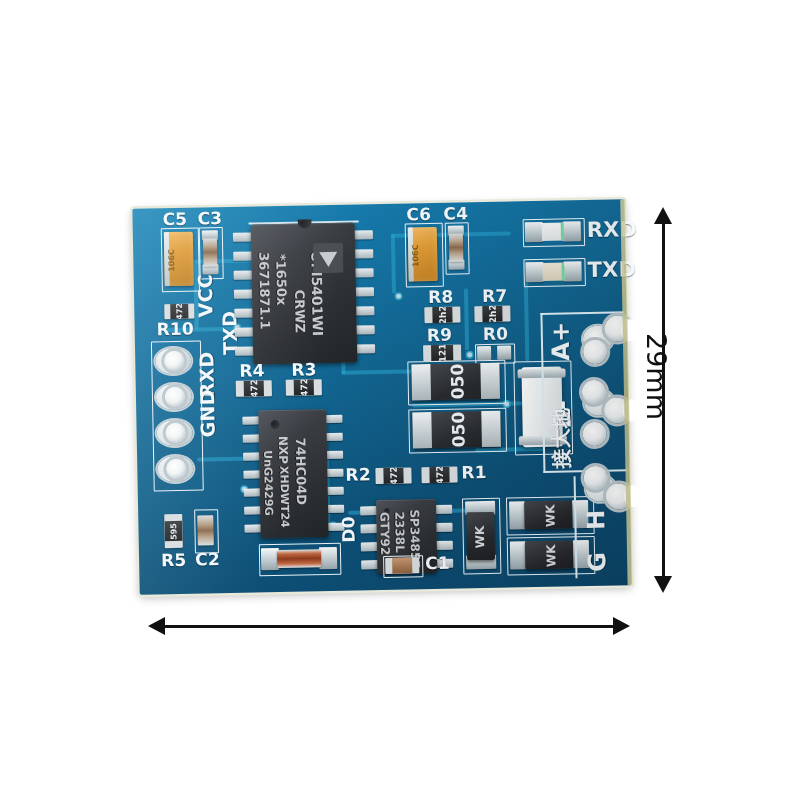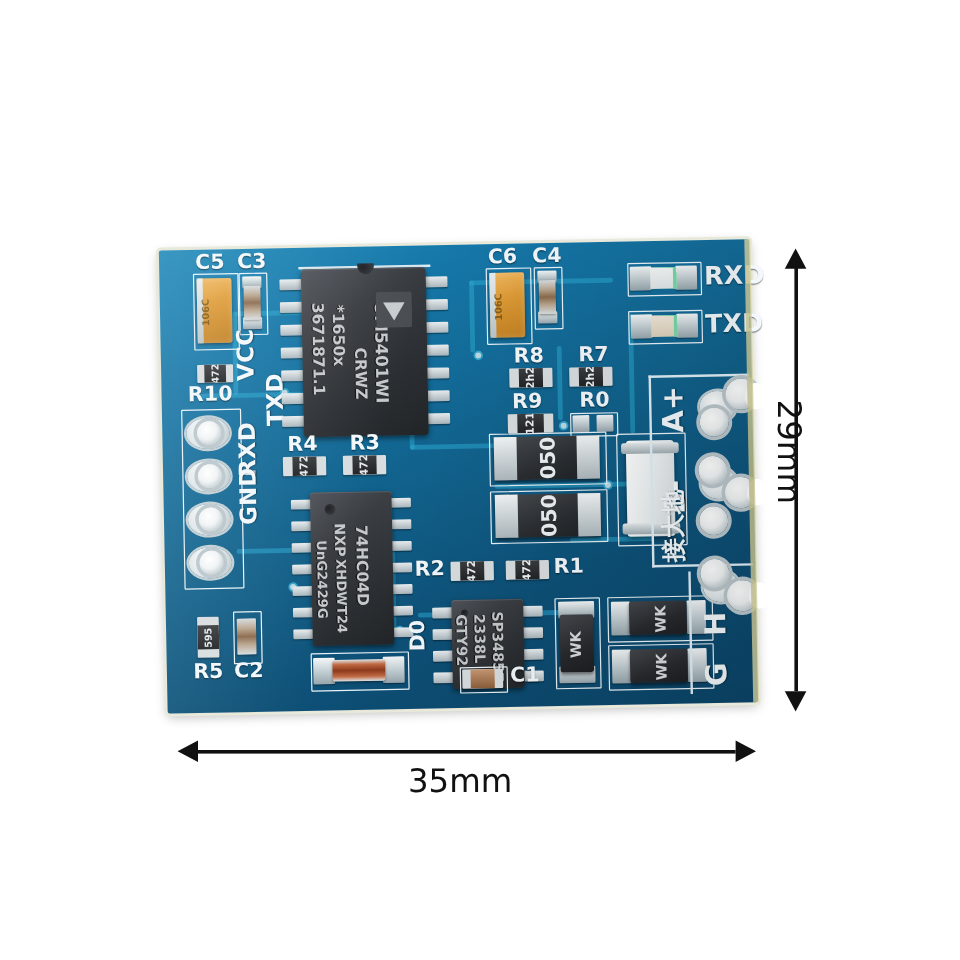"35mm" div.dimtxt { html: <div>35mm</div> -> none }
